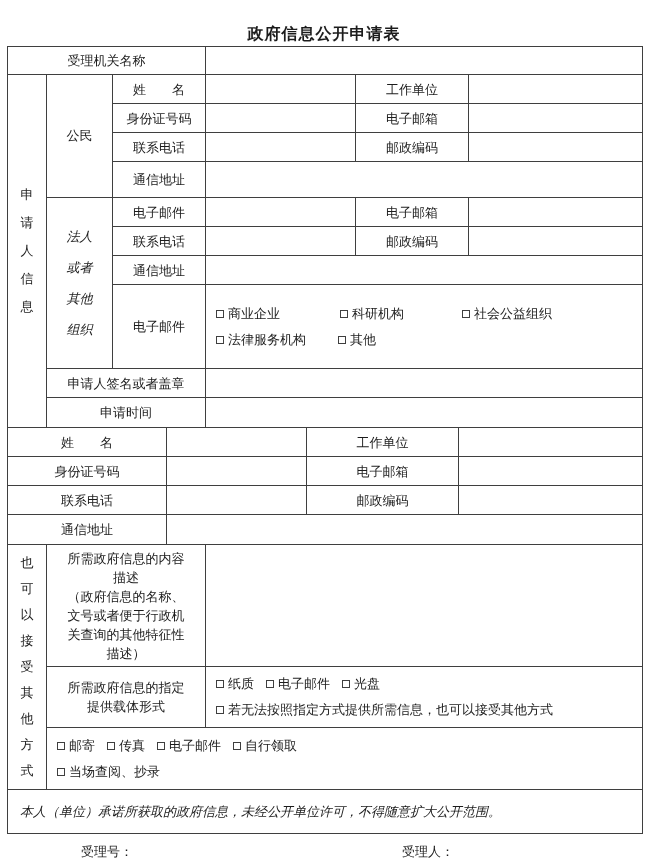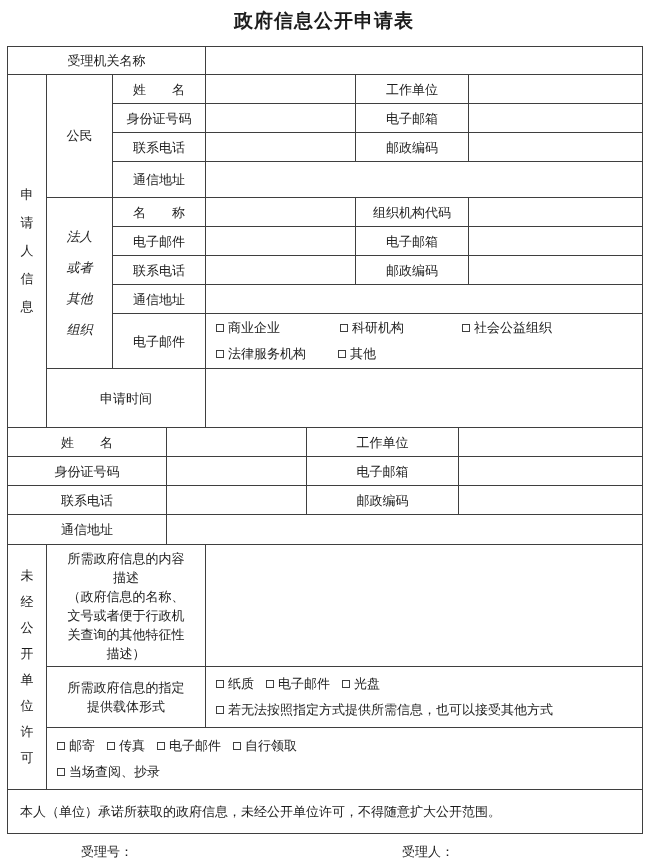"政府信息公开申请表" .title { font-size: 19px -> 16px; padding-top: 8px -> 24px }
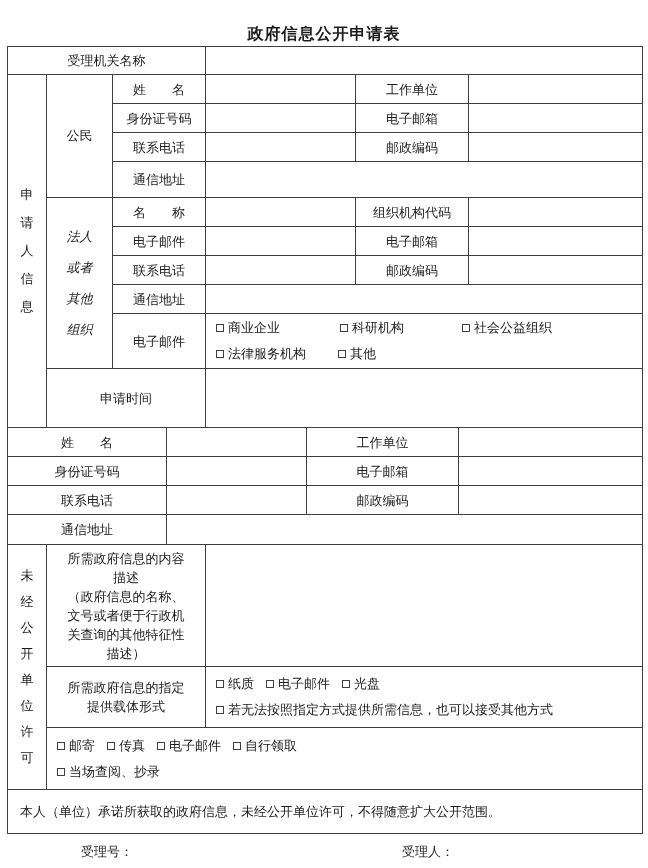"名 称" div.hrow { html: <div> <div>名 称</div> <div></div> <div>组织机构代码</div> <div></div> </div> -> none }
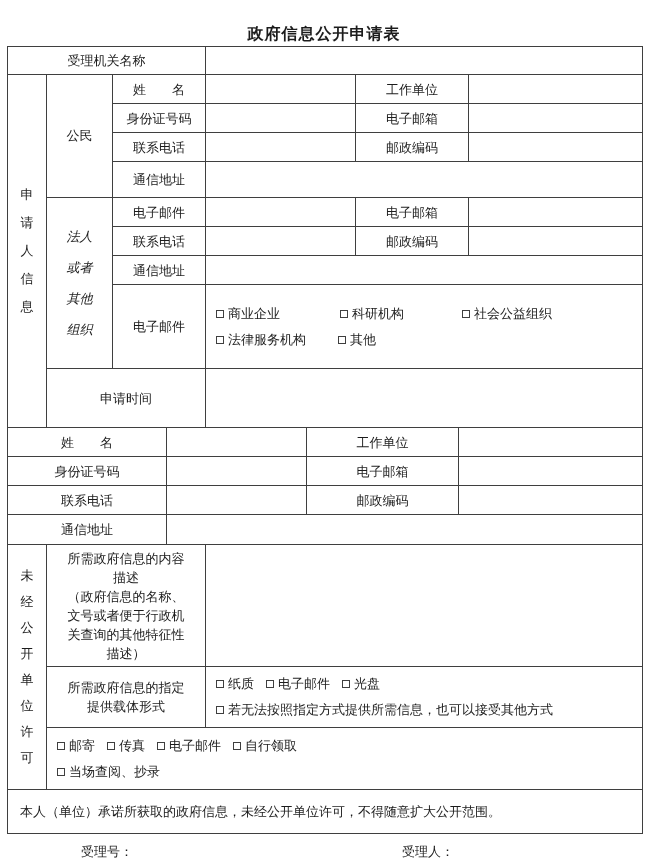"申请人签名或者盖章" div.hrow { html: none -> <div> <div>申请人签名或者盖章</div> <div></div> </div> }
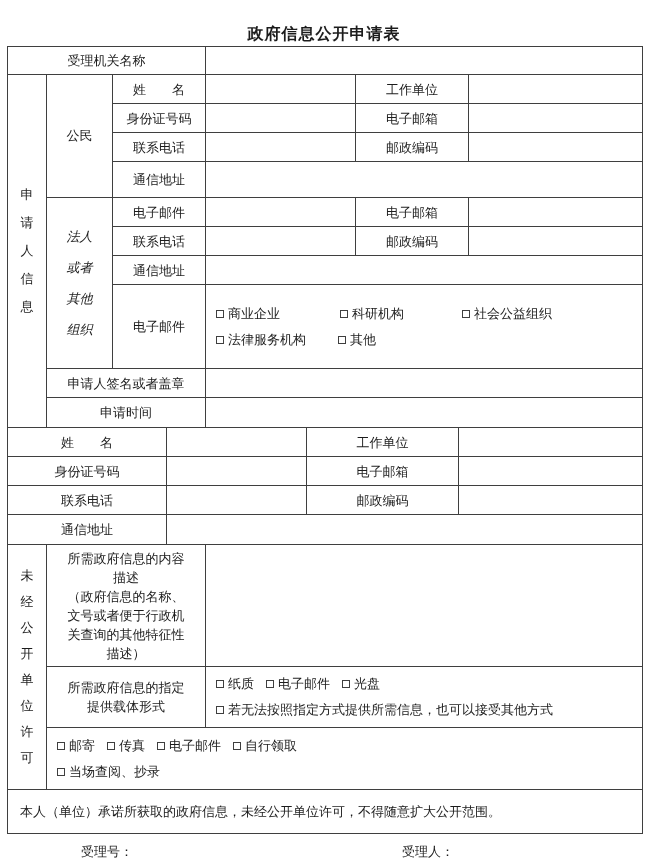"未经公开单位许可" div.vtext { text: 未经公开单位许可 -> 也可以接受其他方式 }
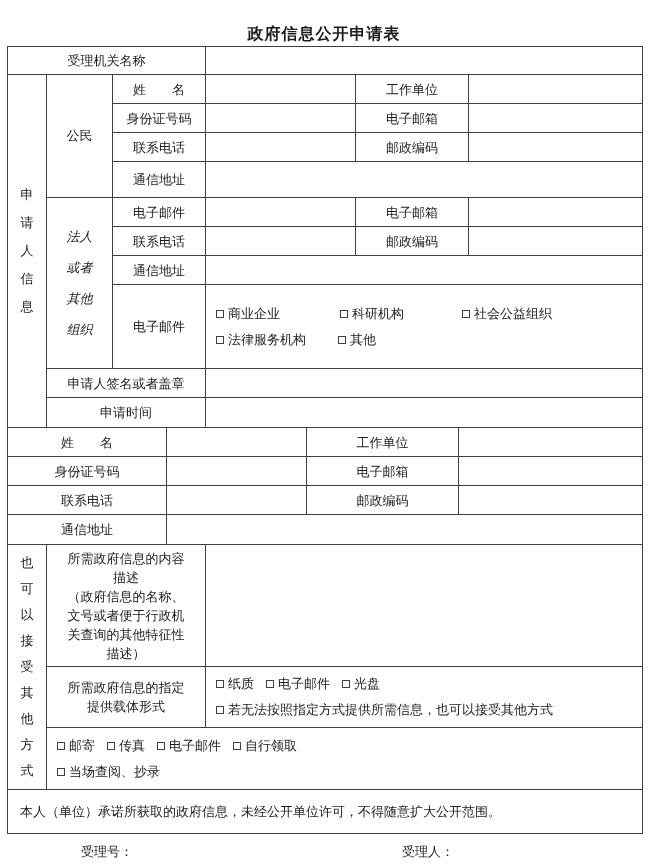"本人（单位）承诺所获取的政府信息，未经公开单位许可，不得随意扩大公开范围。" .commit { font-style: none -> italic }
